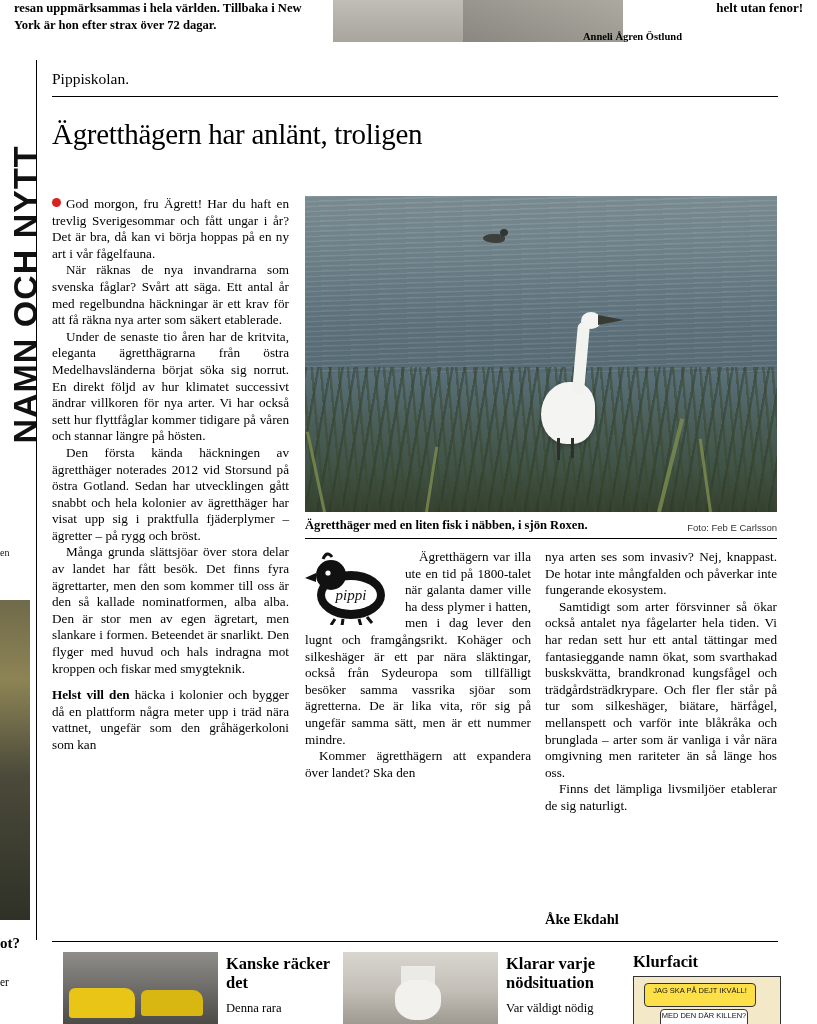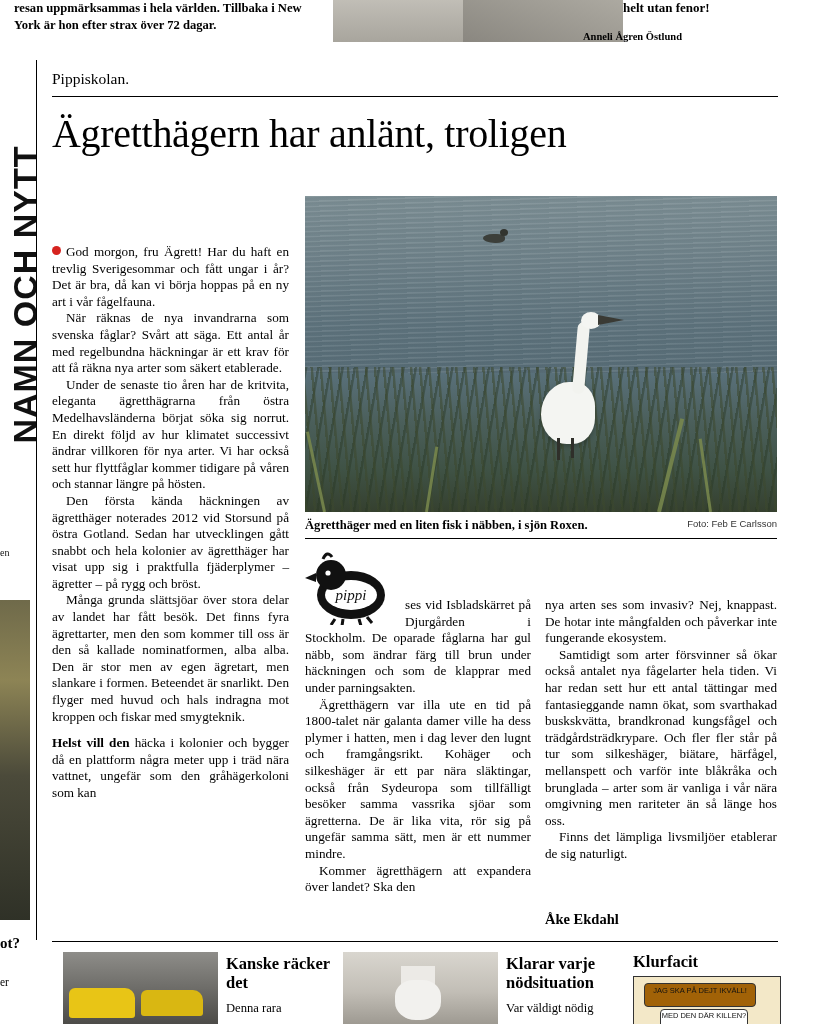"helt utan fenor!" .top-right-head { text-align: none -> right }
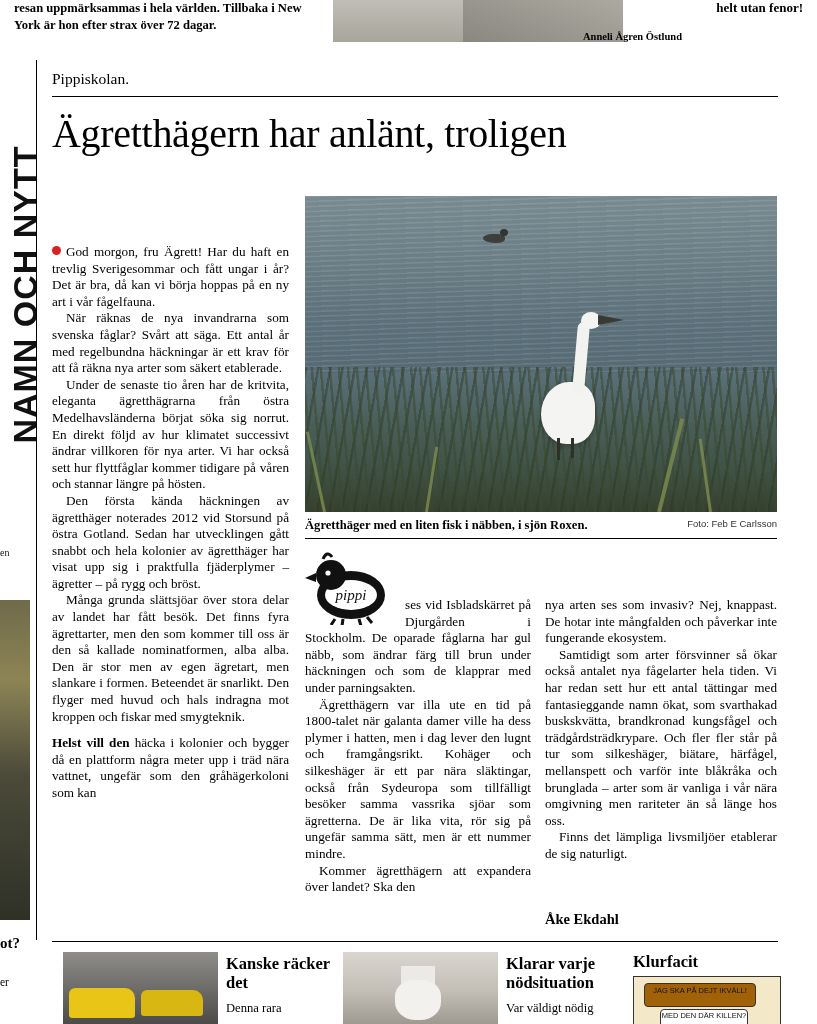"Ägretthägern har anlänt, troligen" .headline { font-size: 40px -> 29px }
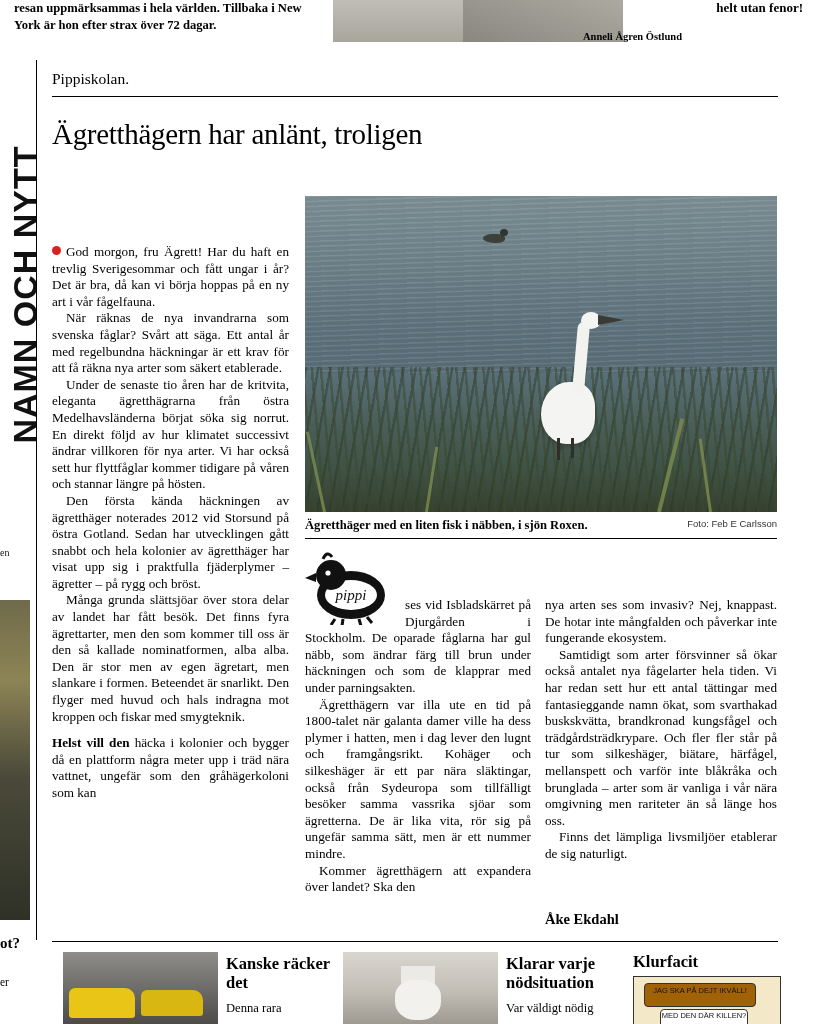"God morgon, fru Ägrett! Har" .col p.first { margin-top: 48px -> none }
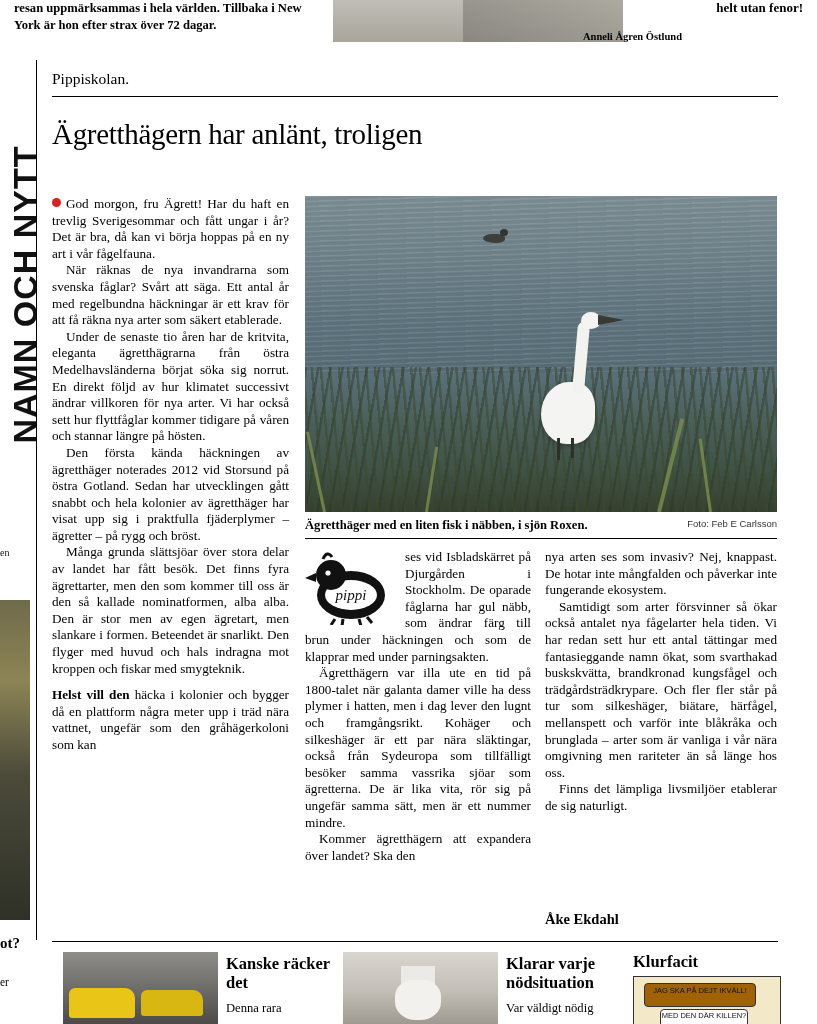"Ägretthäger med en liten fisk" .caption-row { align-items: flex-start -> flex-end }
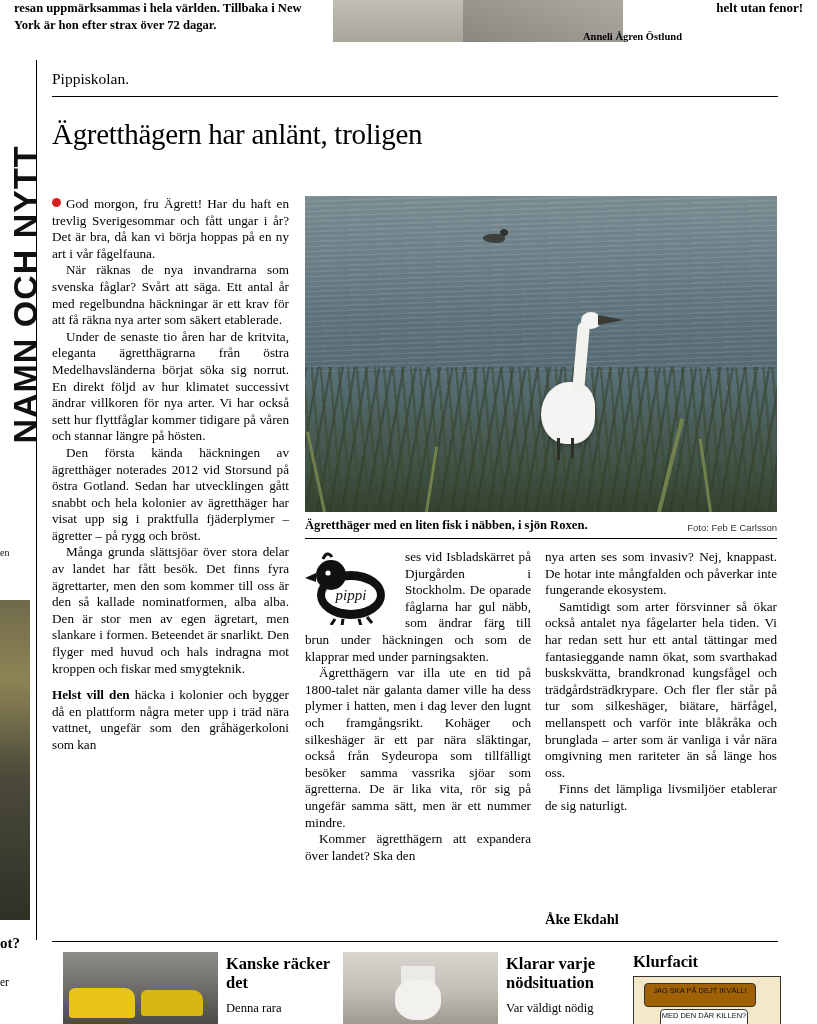"ses vid Isbladskärret på Djurgården" p.first { html: <p>ses vid Isbladskärret på Djurgården i Stockholm. De oparade fåglarna har gul näbb, som ändrar färg till brun under häckningen och som de klapprar med under parningsakten.</p> -> none }
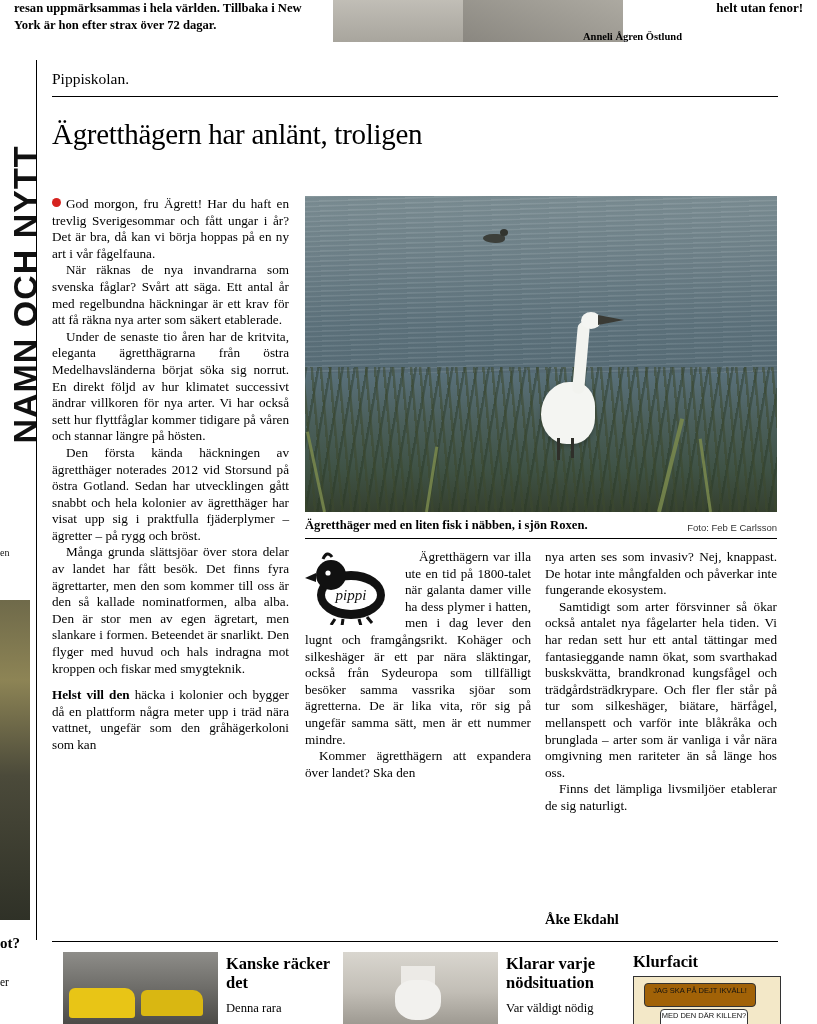"JAG SKA PÅ DEJT IKVÄLL!" .thumb-comic .bubble { background: #a16207 -> #fde047 }
